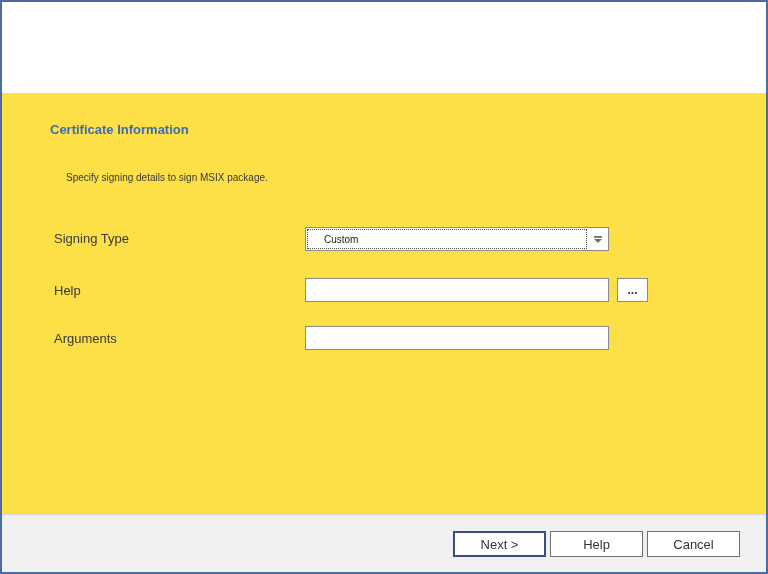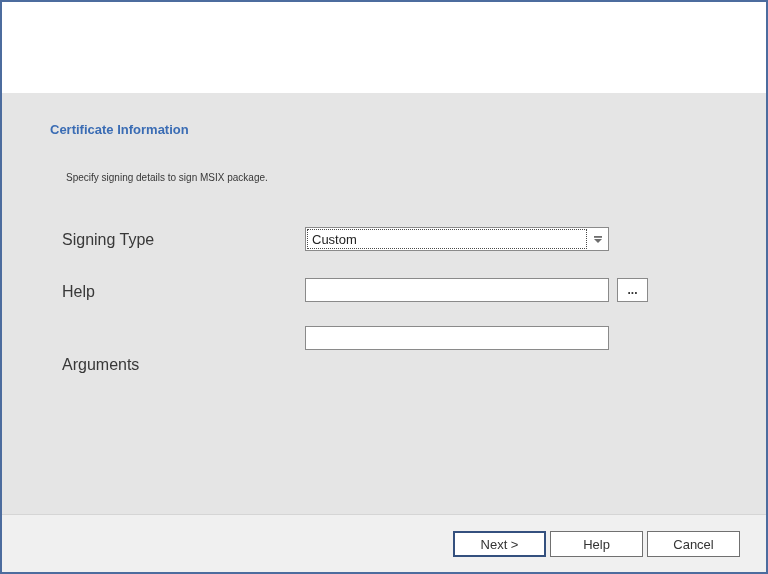"Certificate Information" .content { background: #e5e5e5 -> #fde047 }
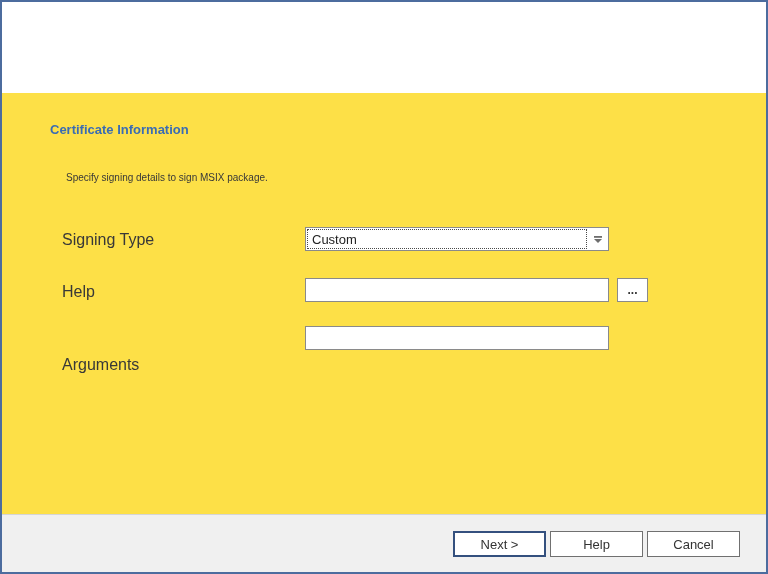"Signing Type" .field-label { font-size: 16px -> 13px; left: 60px -> 52px }
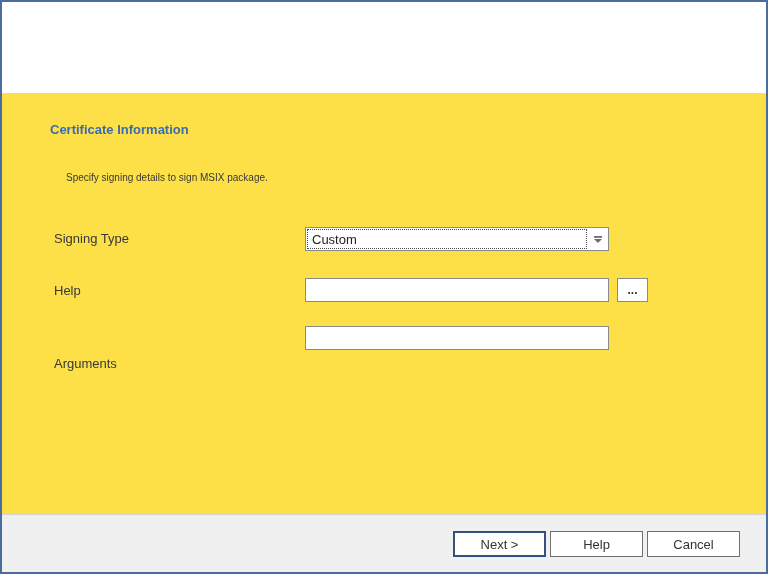"Custom" .combo-text { font-size: 13px -> 10px; padding-left: 4px -> 16px }
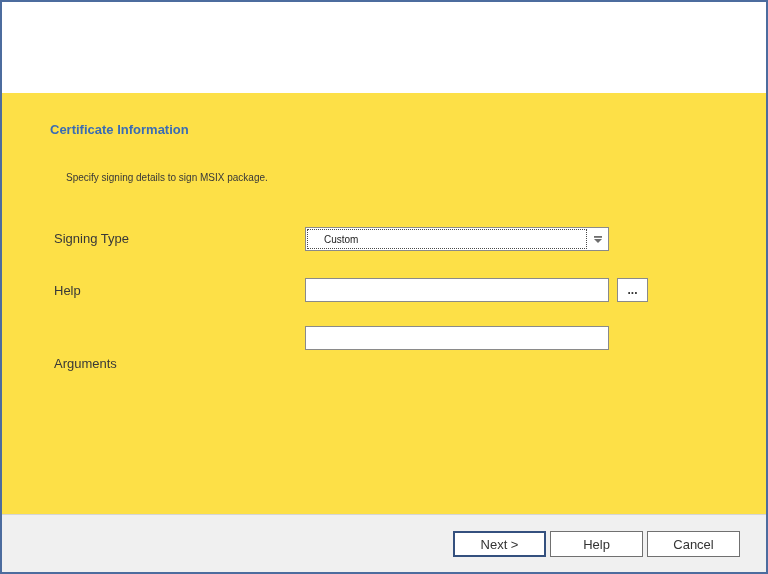"Arguments" .lbl-args { margin-top: 25px -> none }
